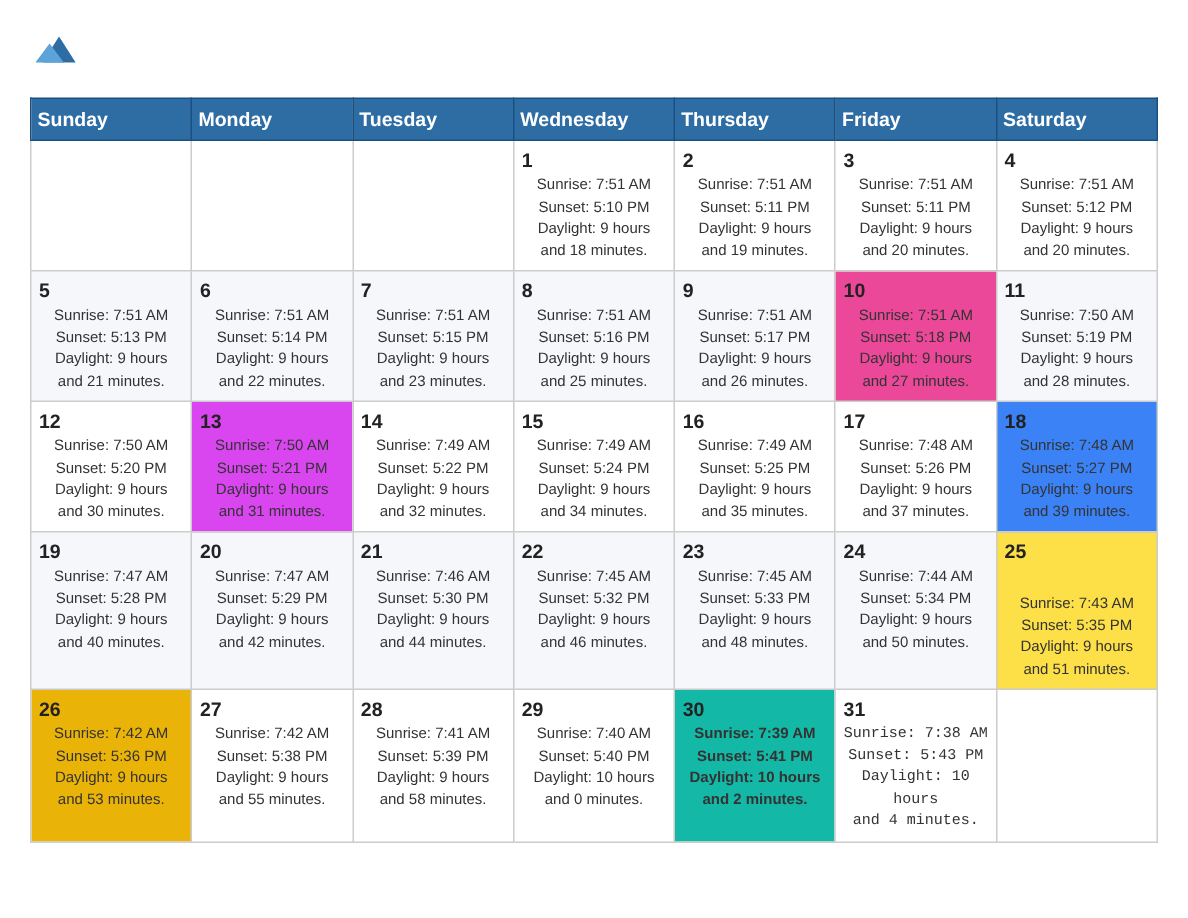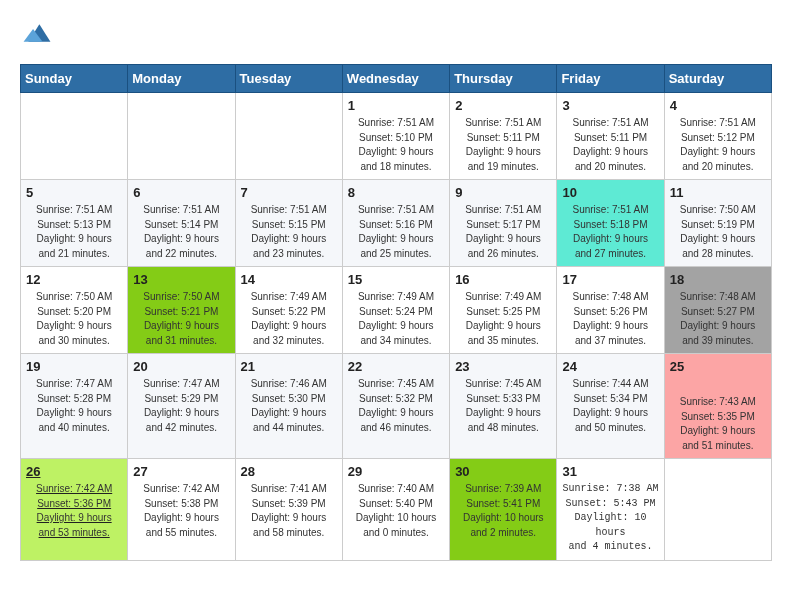"10" td { background: #5eead4 -> #ec4899 }
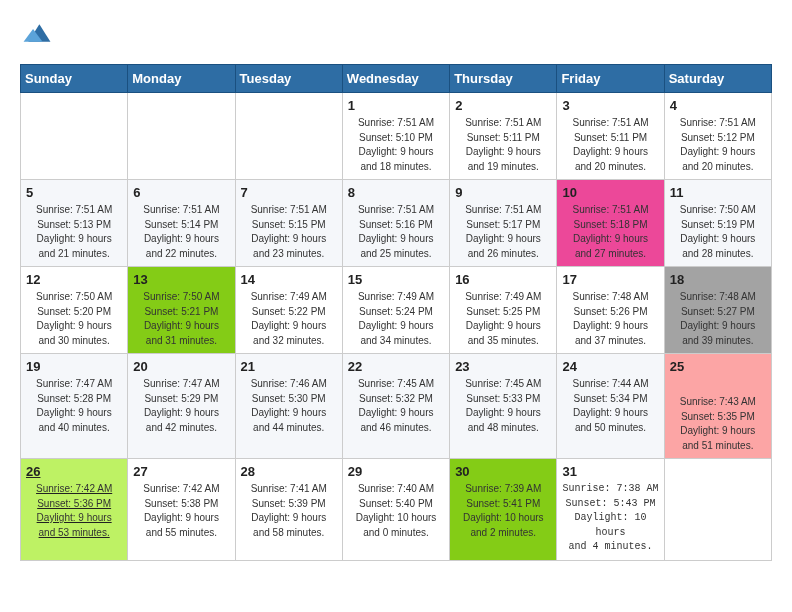"13" td { background: #84cc16 -> #d946ef }
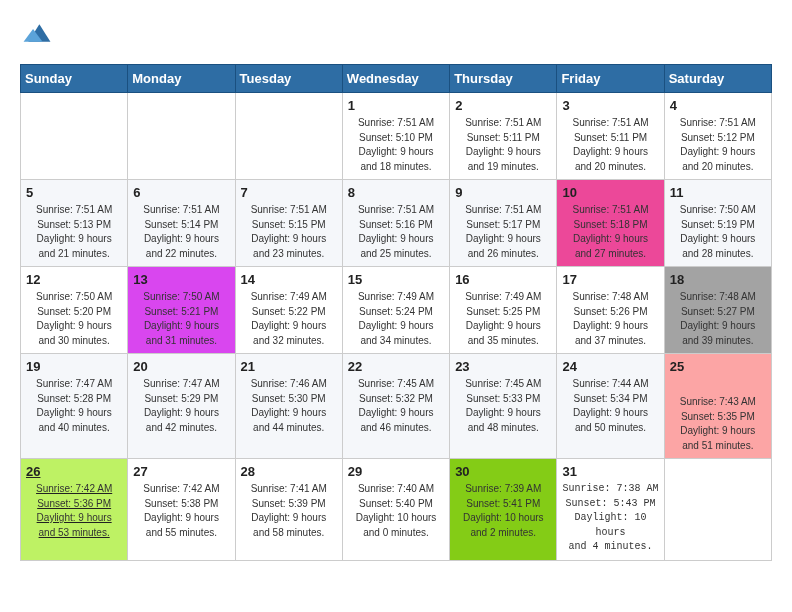"18" td { background: #a3a3a3 -> #3b82f6 }
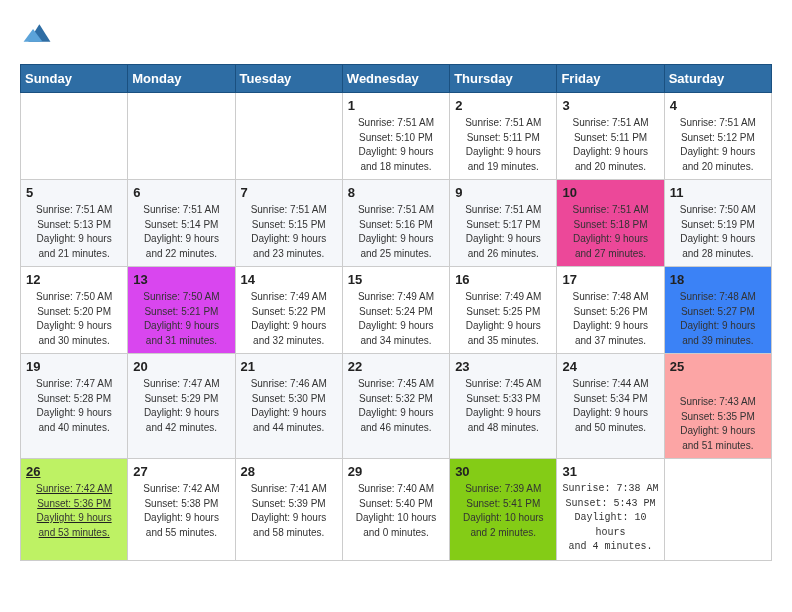"25" td { background: #fca5a5 -> #fde047 }
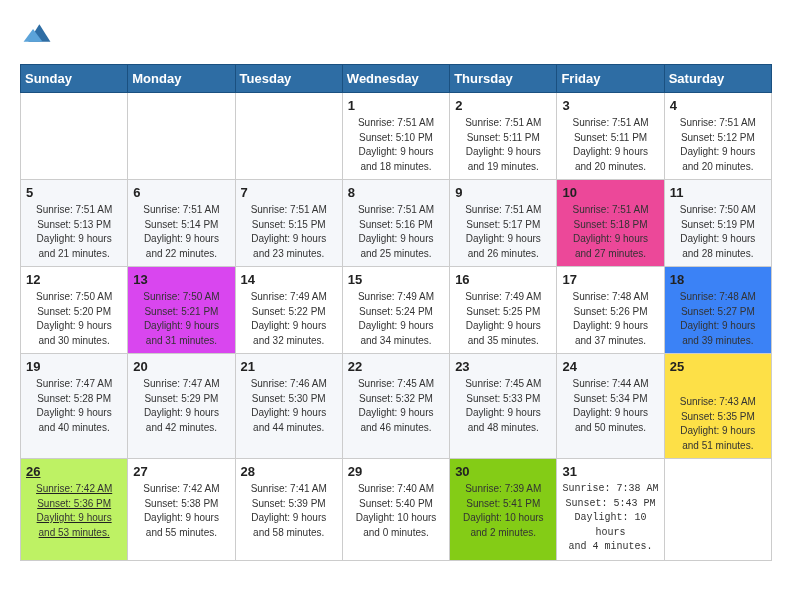"26" td { background: #bef264 -> #eab308; text-decoration: underline -> none }
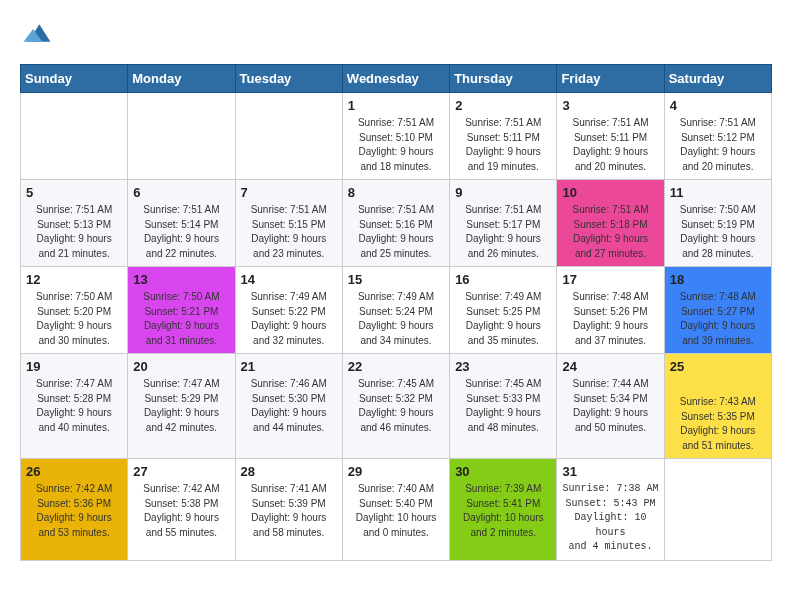"30" td { background: #84cc16 -> #14b8a6 }
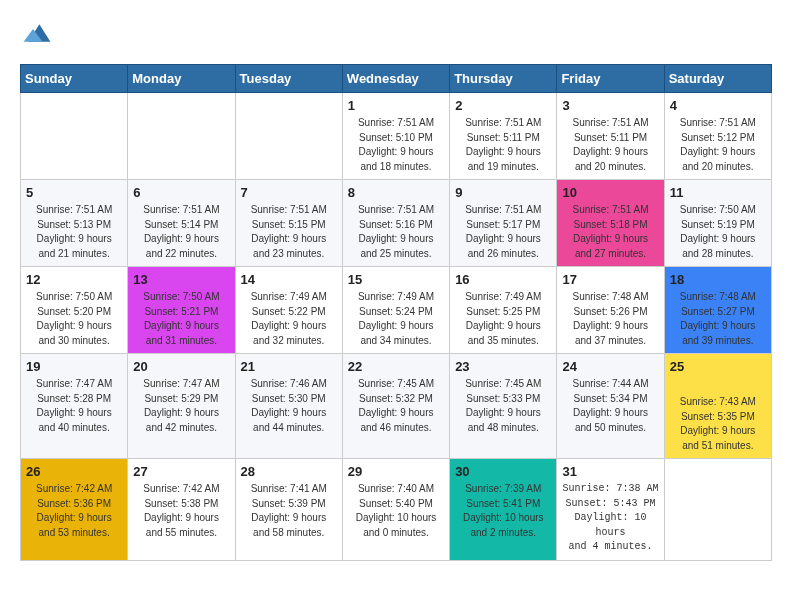"Sunrise: 7:39 AM" div.day-info { font-weight: none -> bold }
